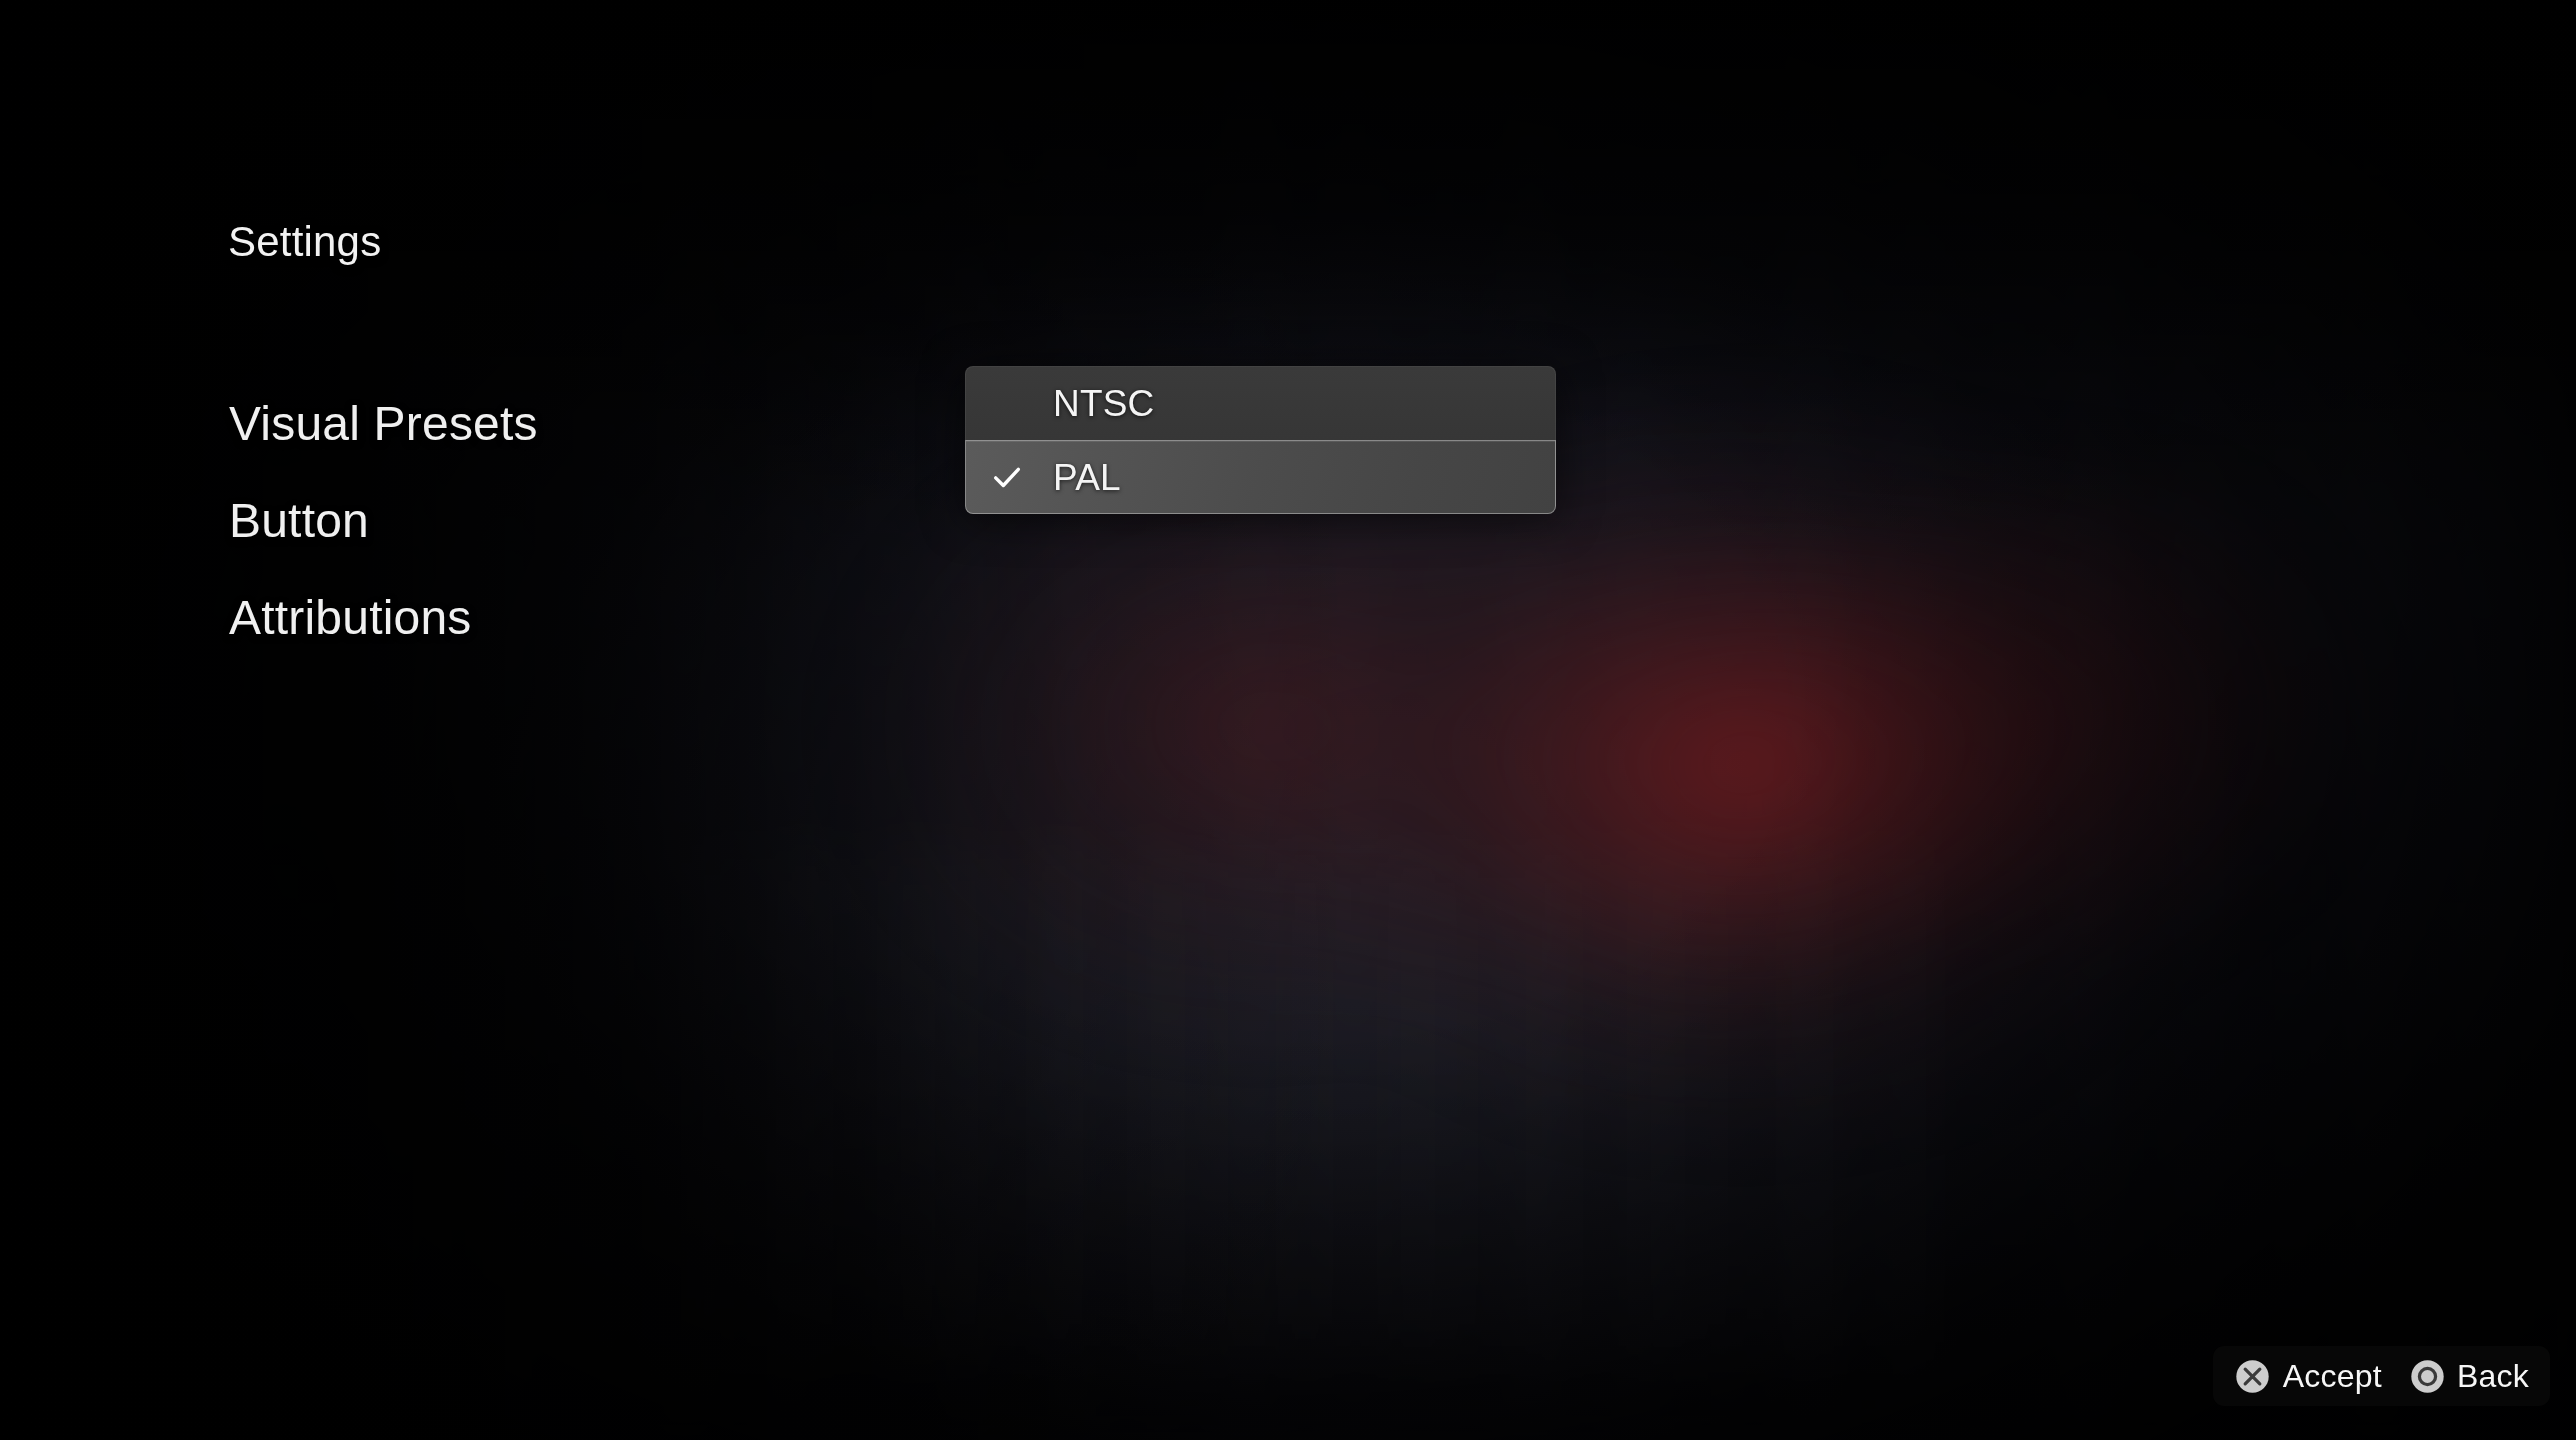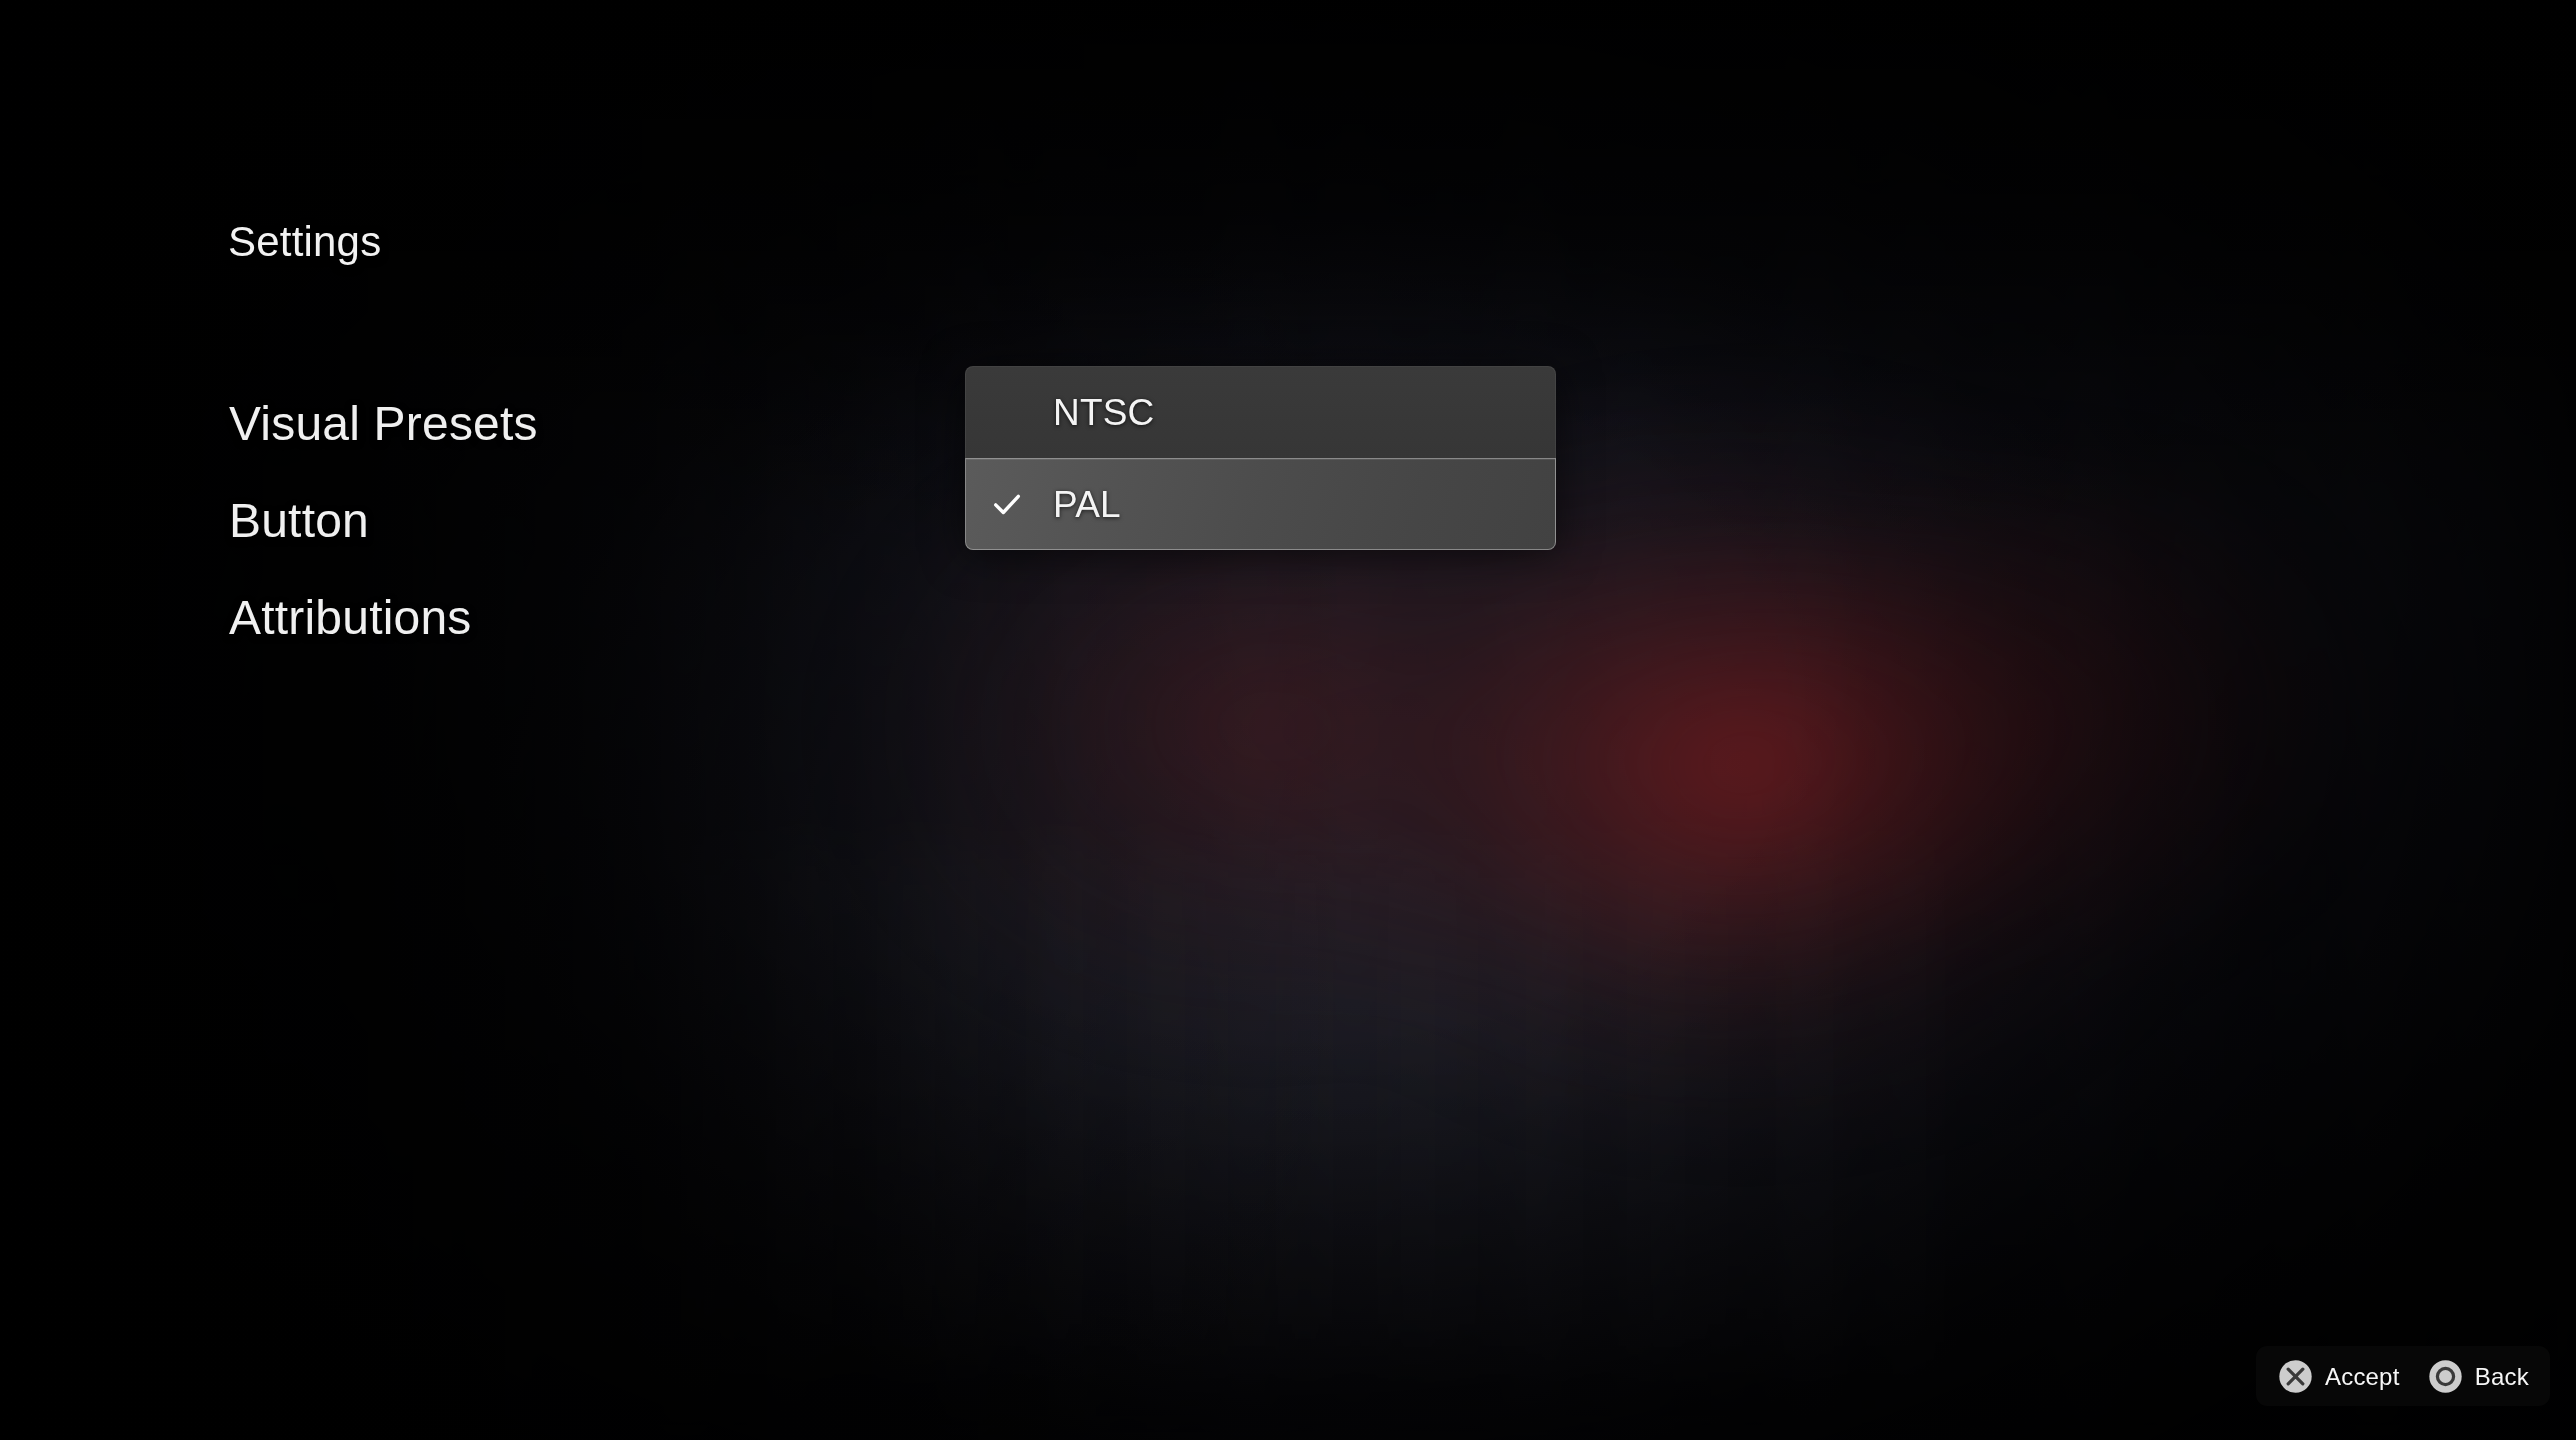"NTSC" .dd-option { height: 92px -> 74px }
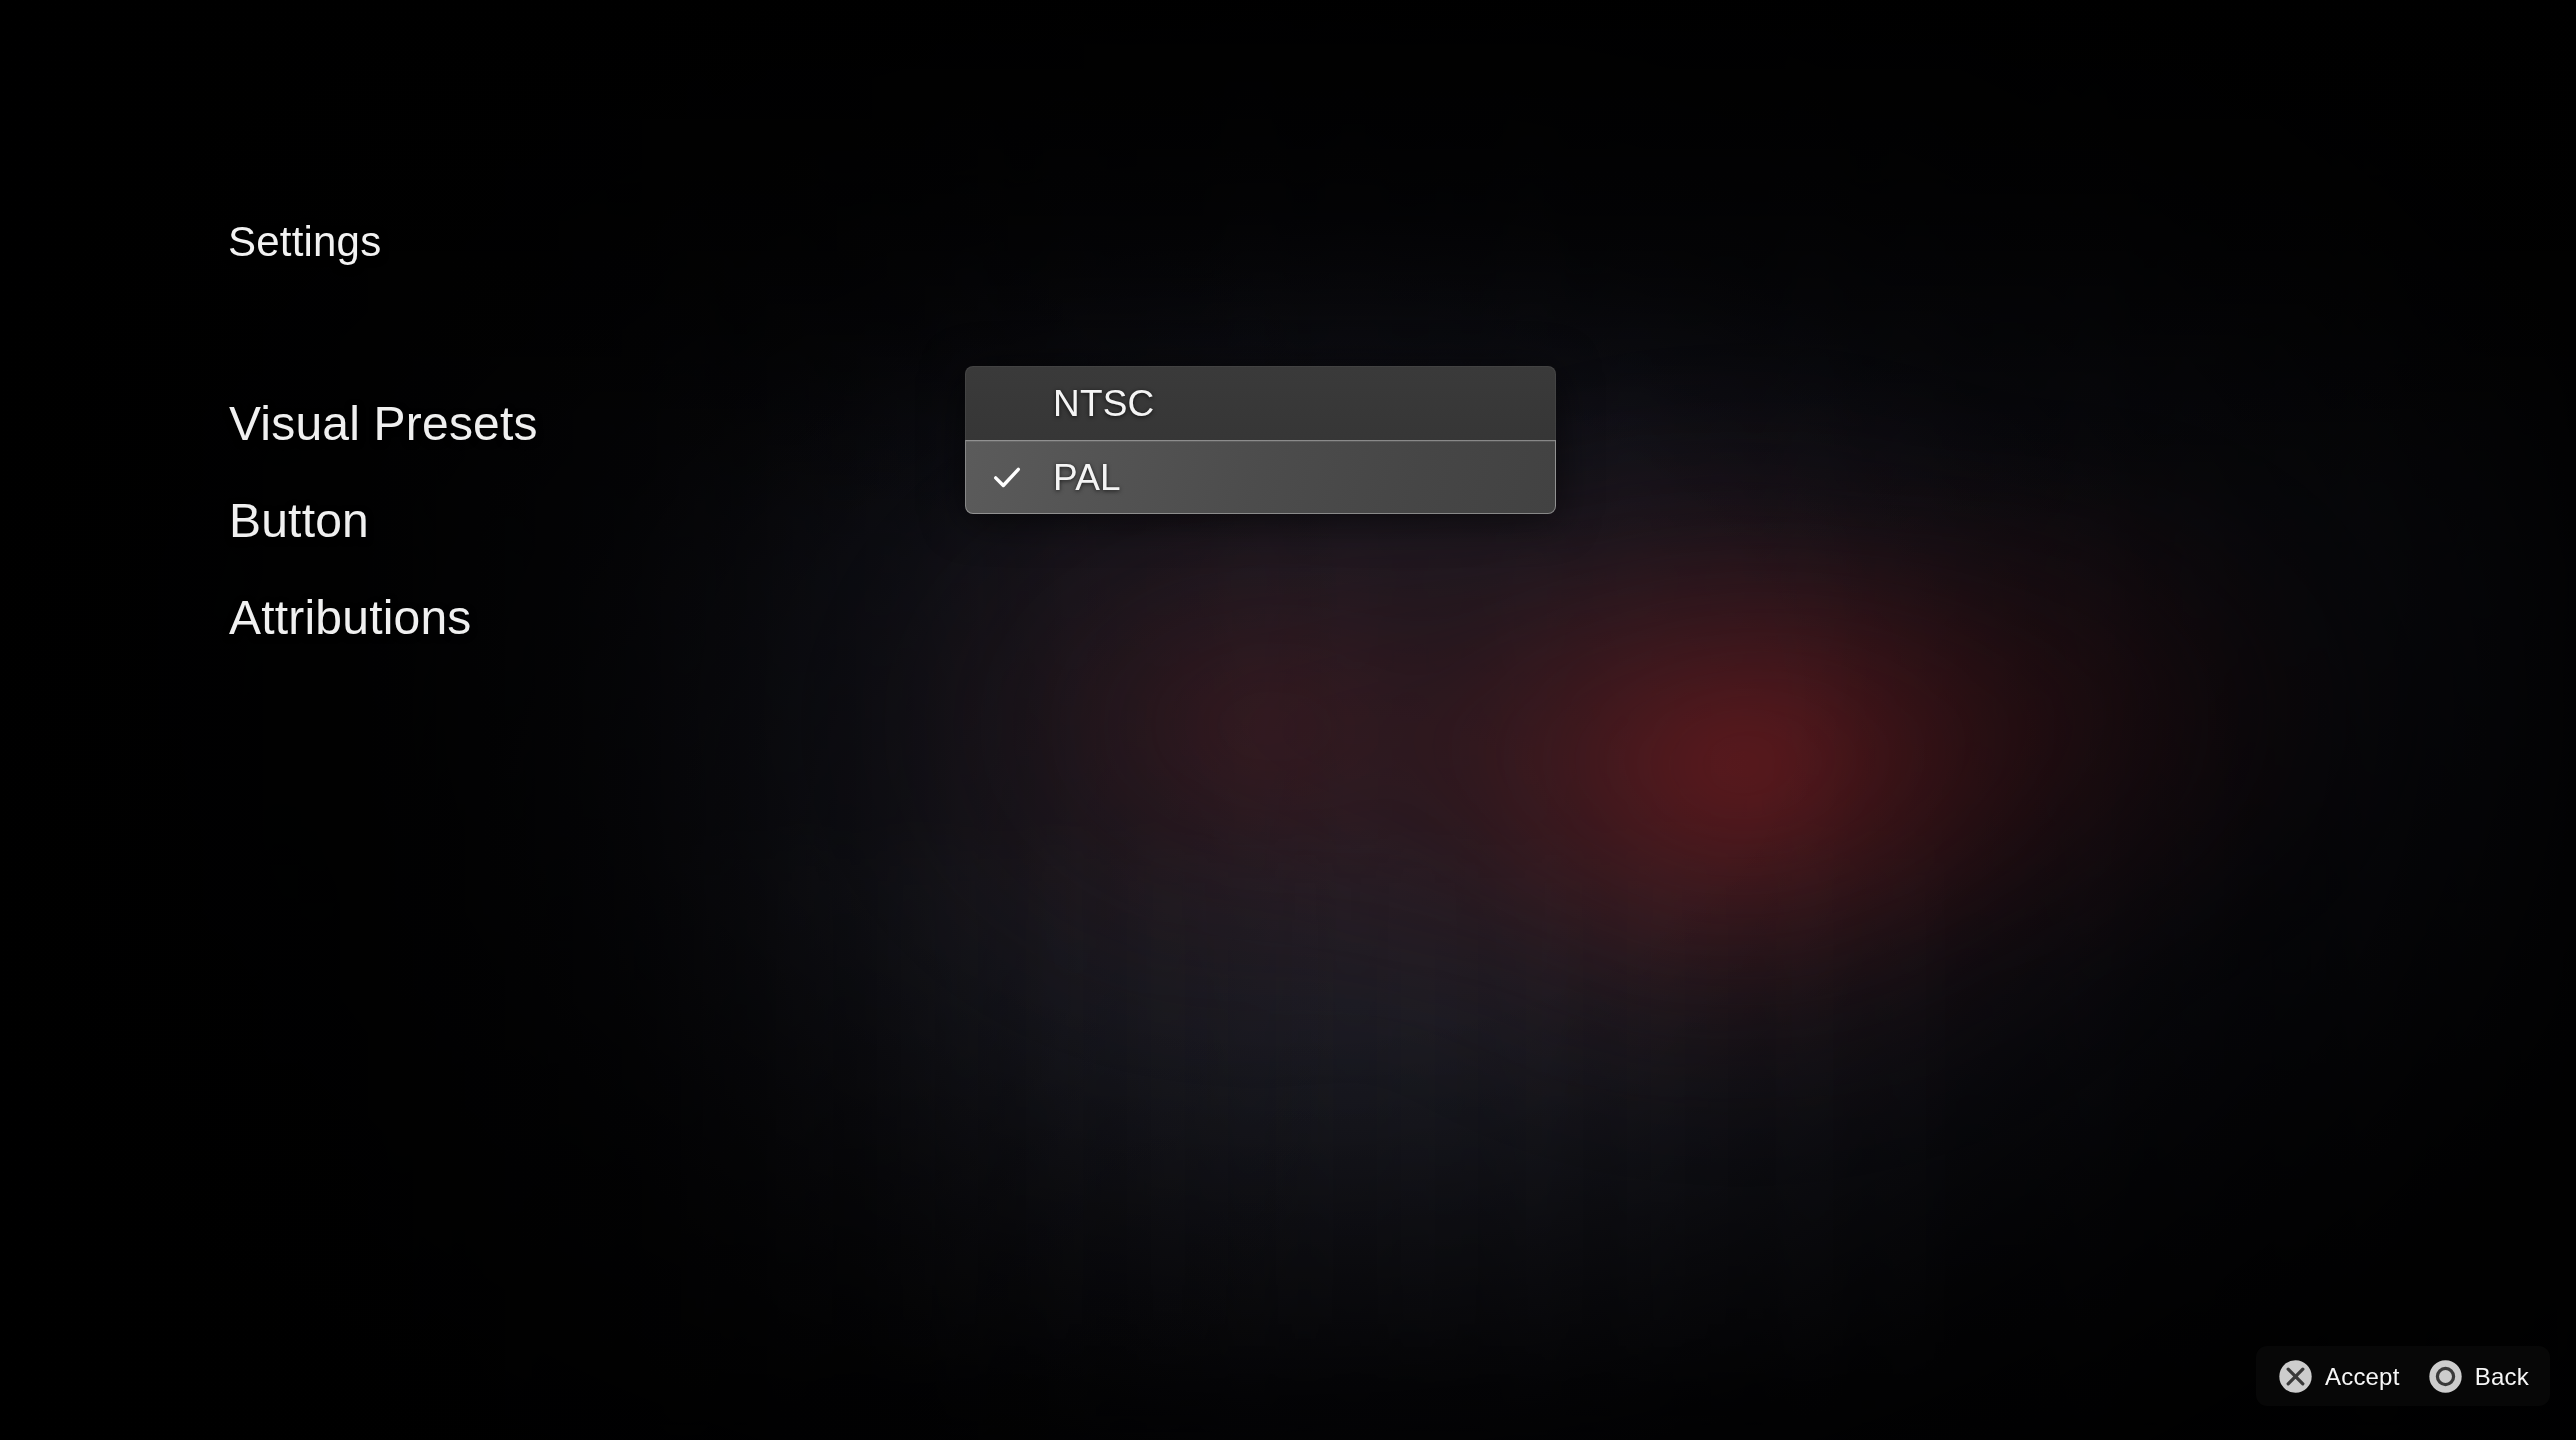"Accept" .prompt-label { font-size: 24px -> 32px }
